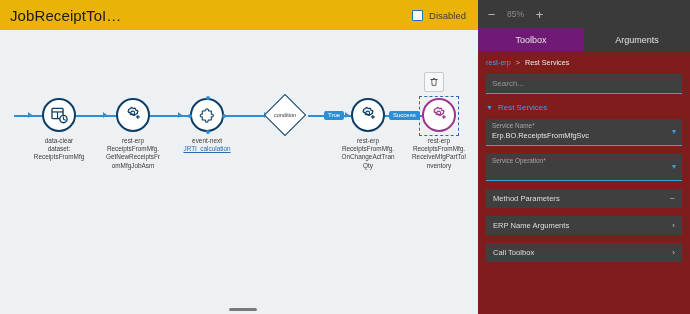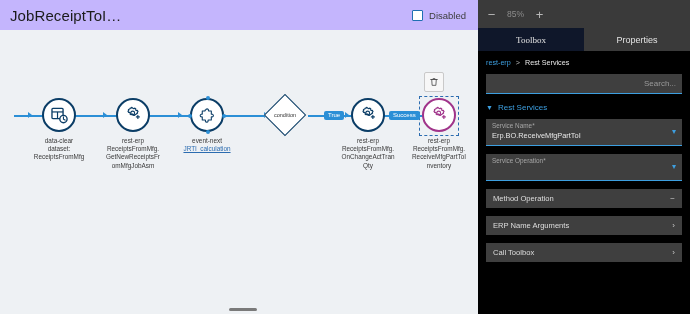"JobReceiptToI…" .title-bar { background: #c4b5fd -> #eab308 }
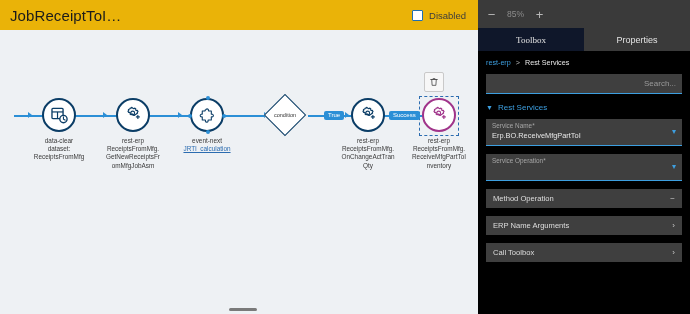"Toolbox" .tab.active { background: #0f172a -> #701a75; font-family: Liberation Serif, serif -> none }
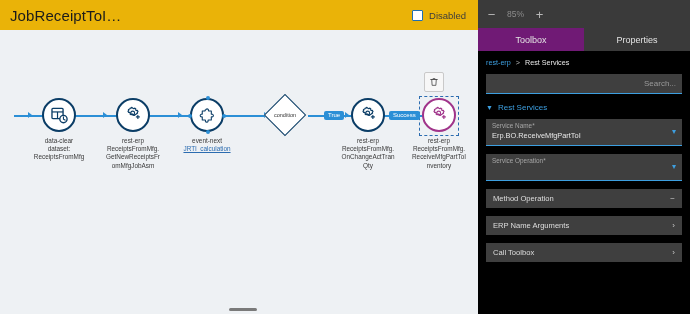"Properties" div.tab { text: Properties -> Arguments }
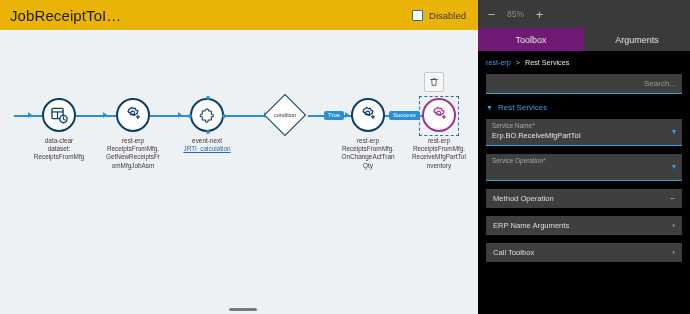"rest-erp > Rest Services" .panel-body { background: #000000 -> #7f1d1d }
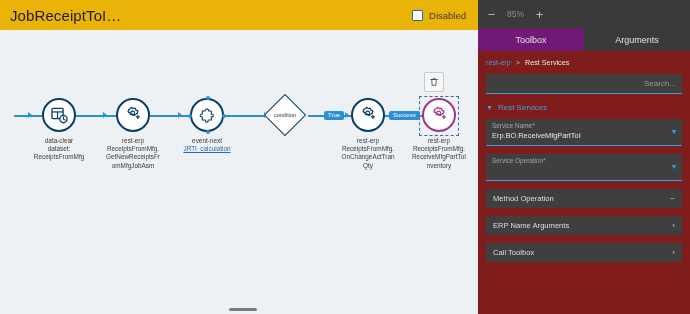"Search..." .search { justify-content: flex-end -> none }
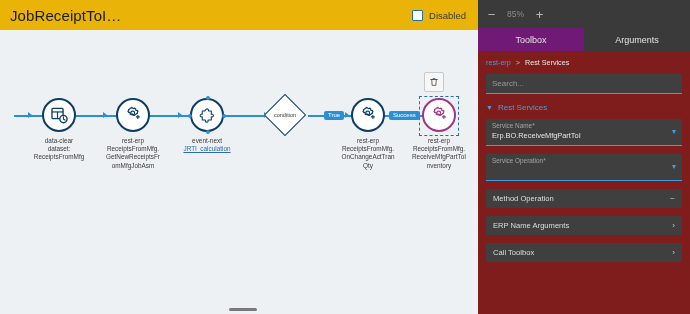"Erp.BO.ReceiveMfgPartToI" div.field-value { text: Erp.BO.ReceiveMfgPartToI -> Erp.BO.ReceiptsFromMfgSvc }
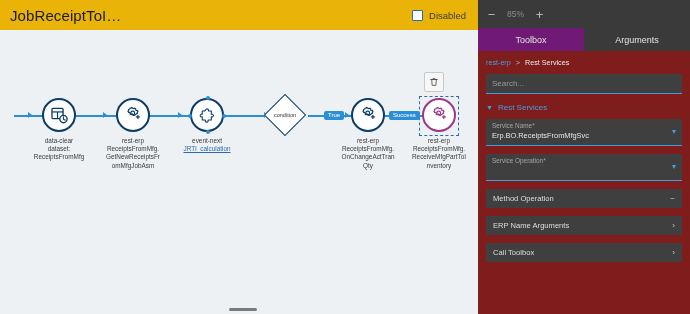"Method Operation" span { text: Operation -> Parameters }
